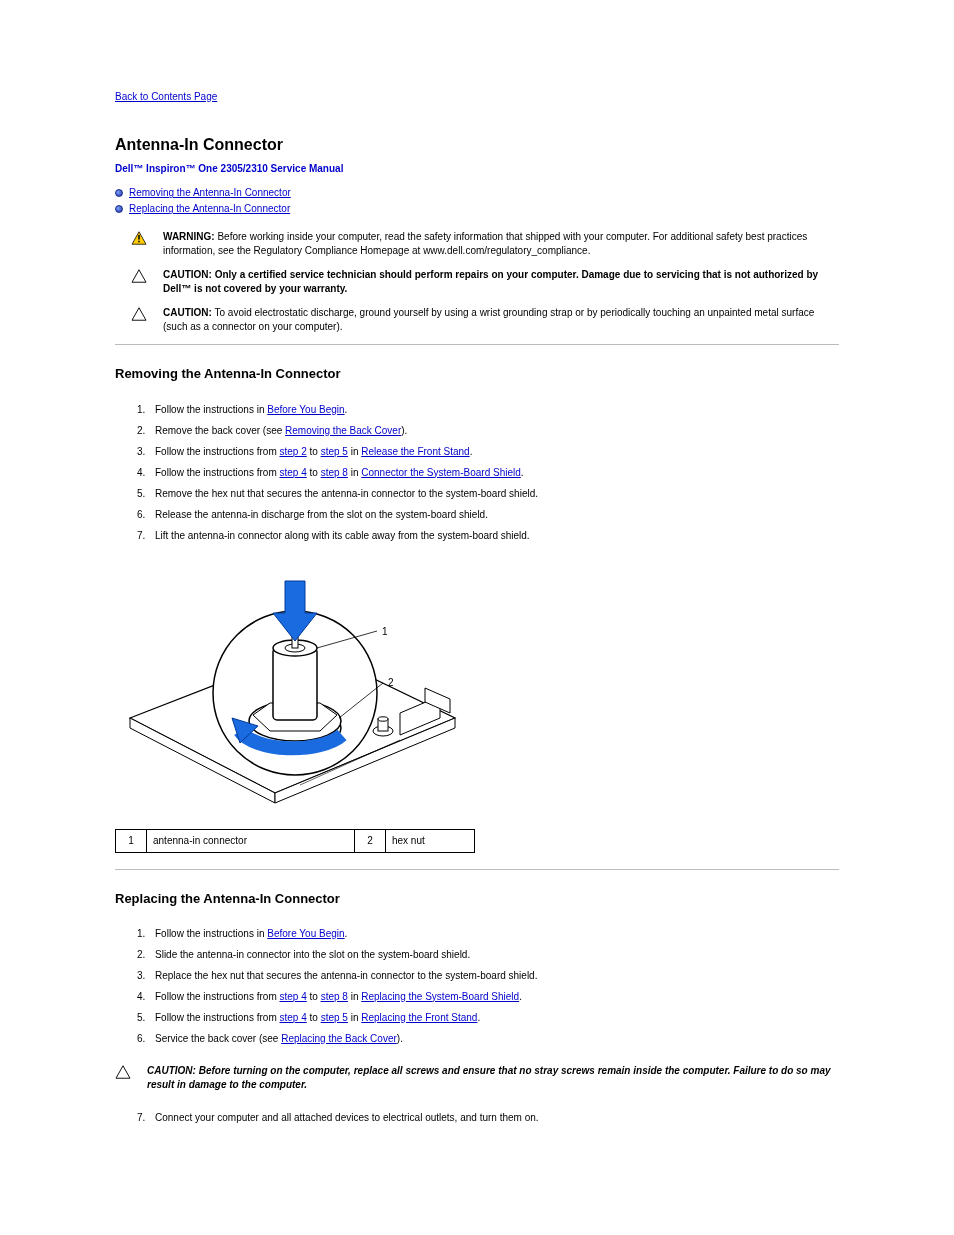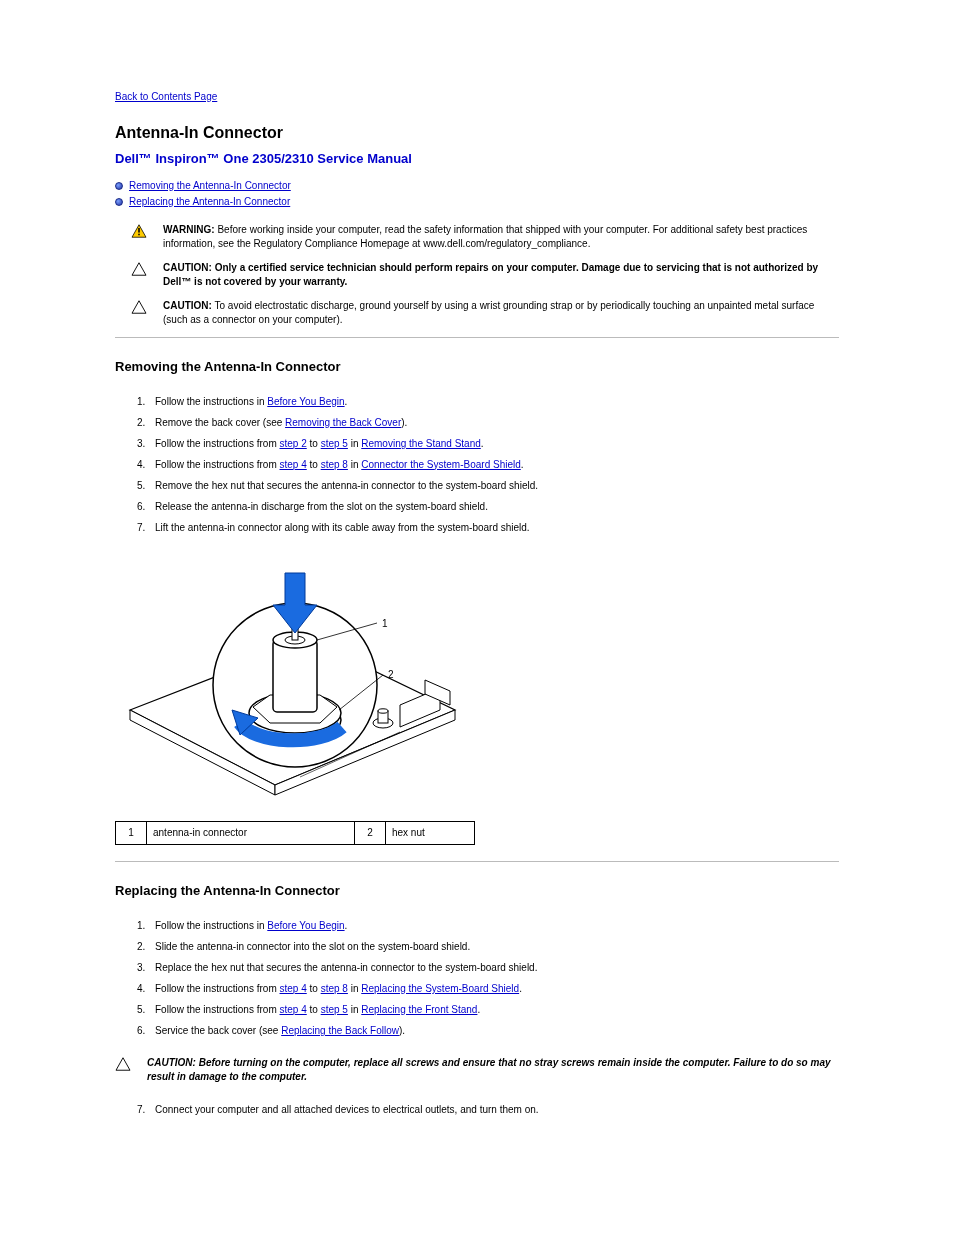"Back to Contents Page" .back-link { margin-bottom: 18px -> 30px }
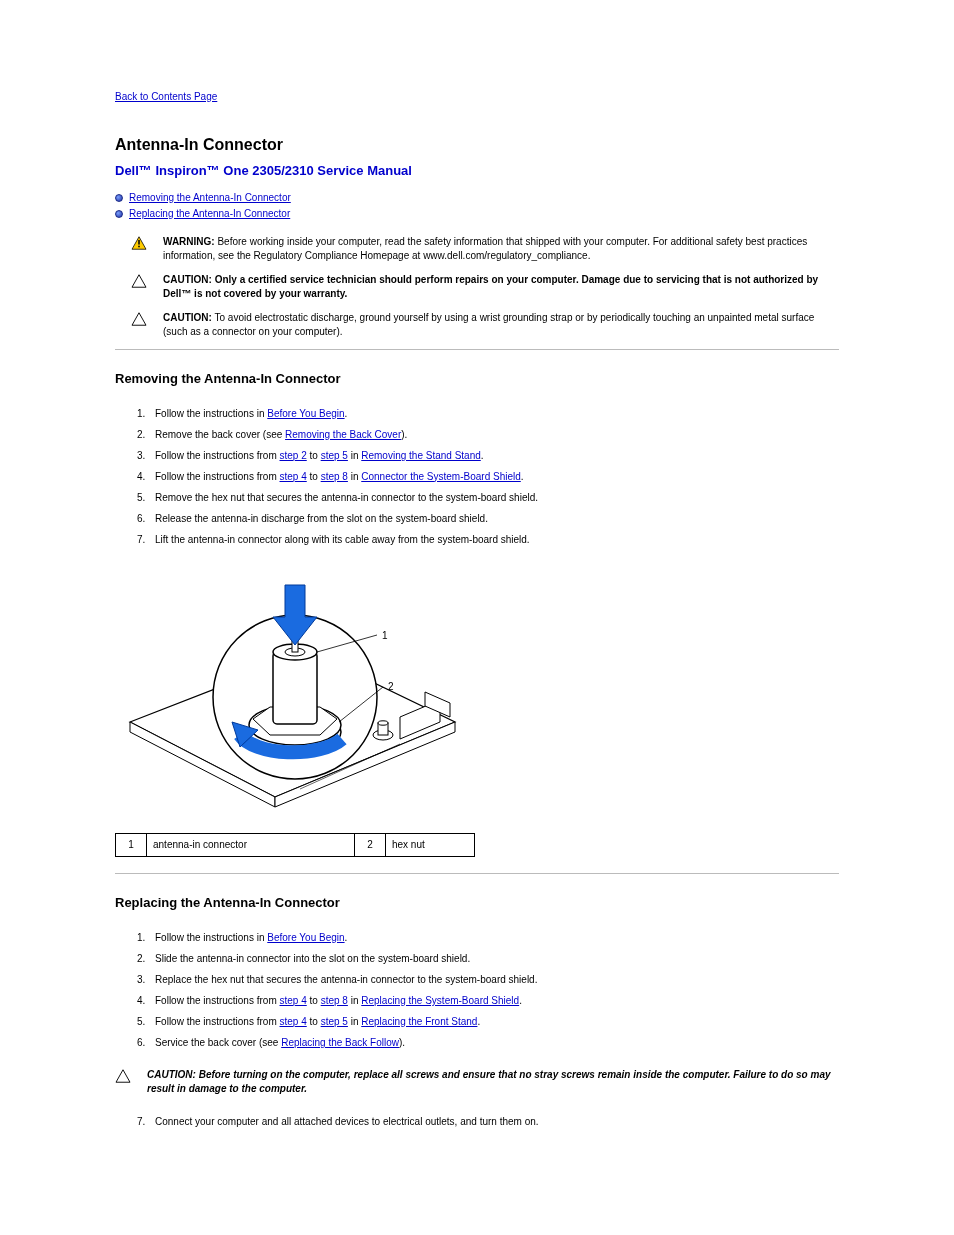"Dell™ Inspiron™ One 2305/2310 Service" .subtitle { font-size: 13px -> 10px }
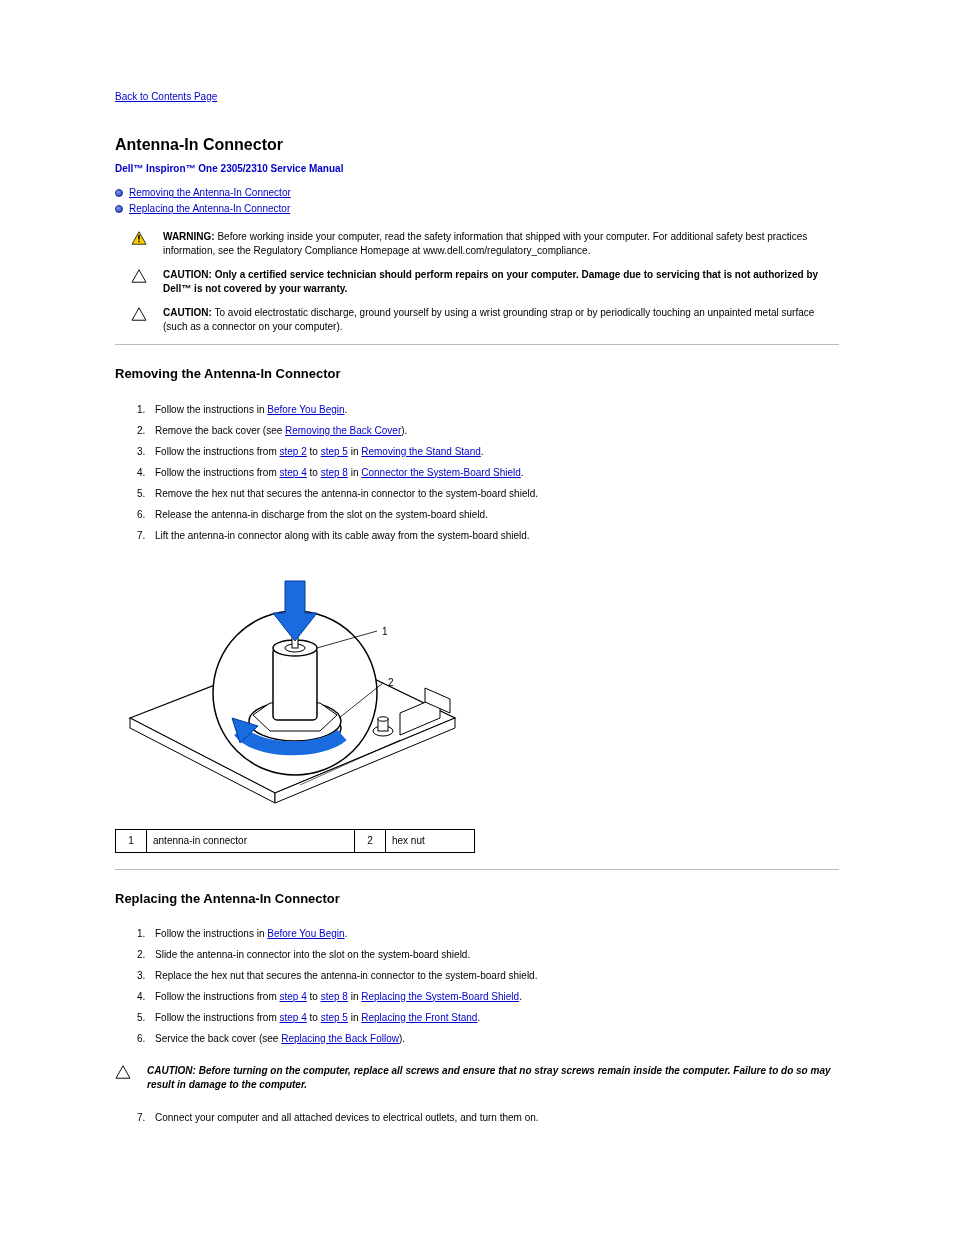"Removing the Stand Stand" a { text: Removing the Stand -> Release the Front }
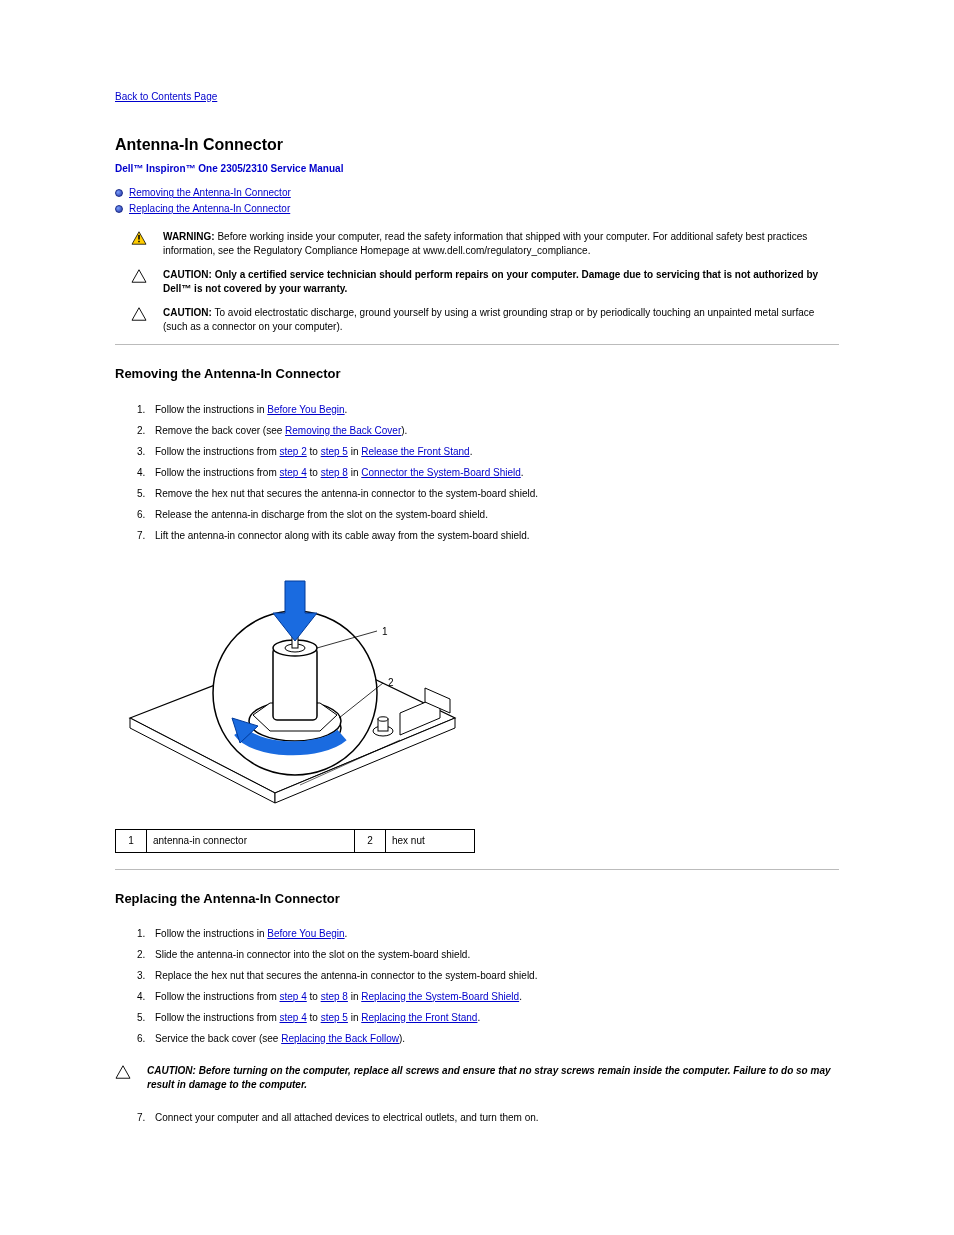"Replacing the Back Follow" a { text: Follow -> Cover }
